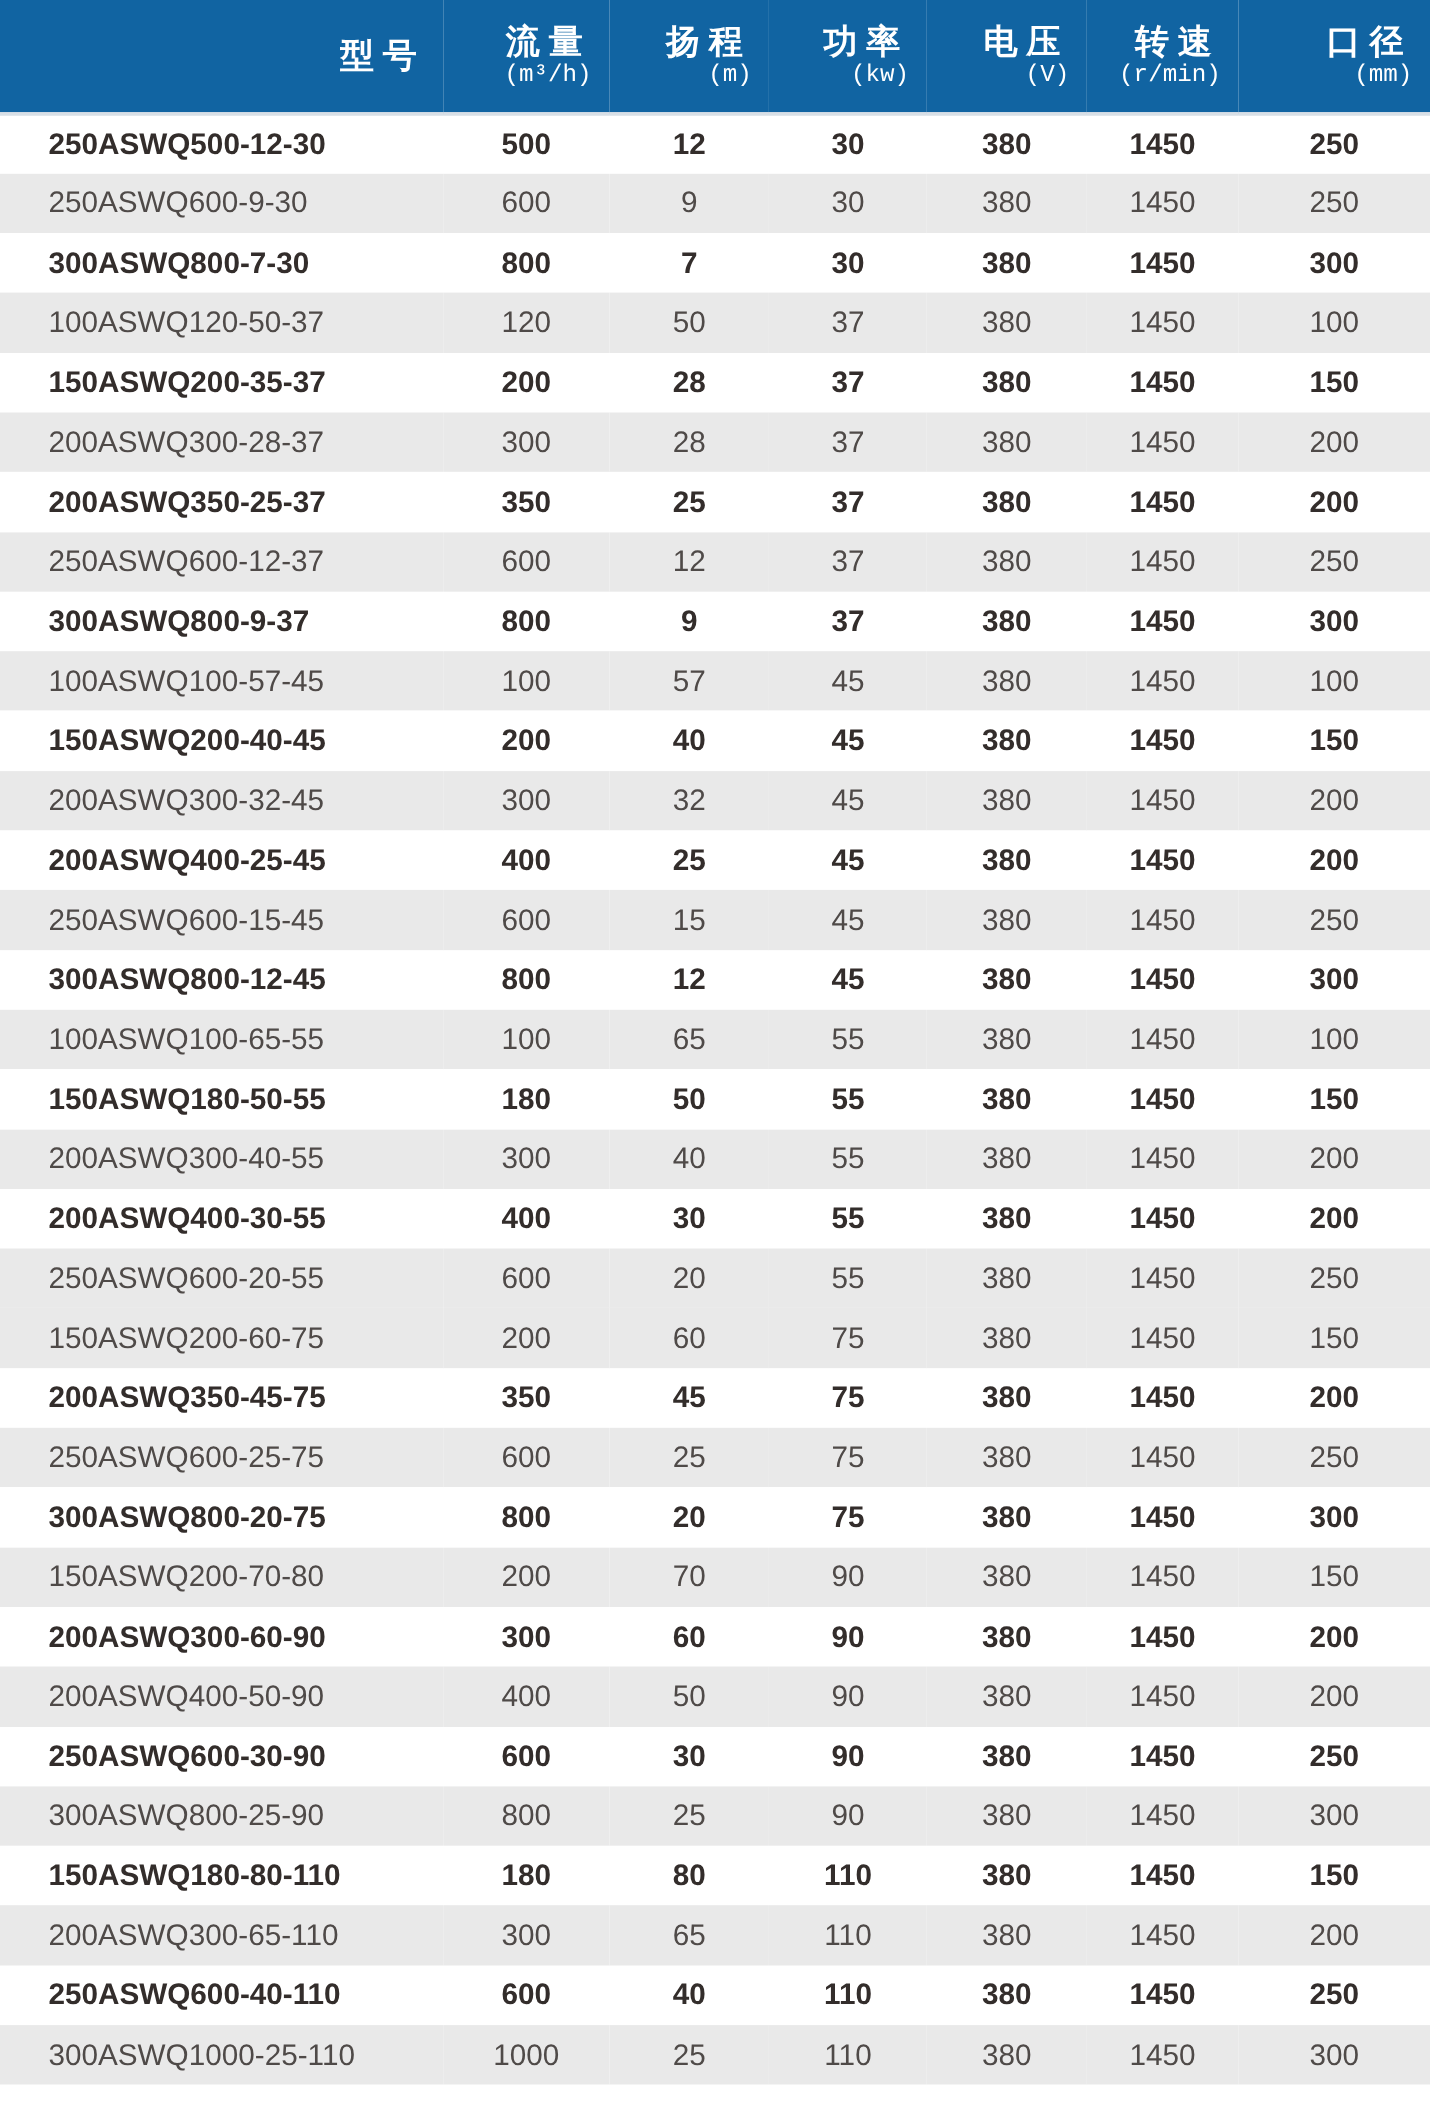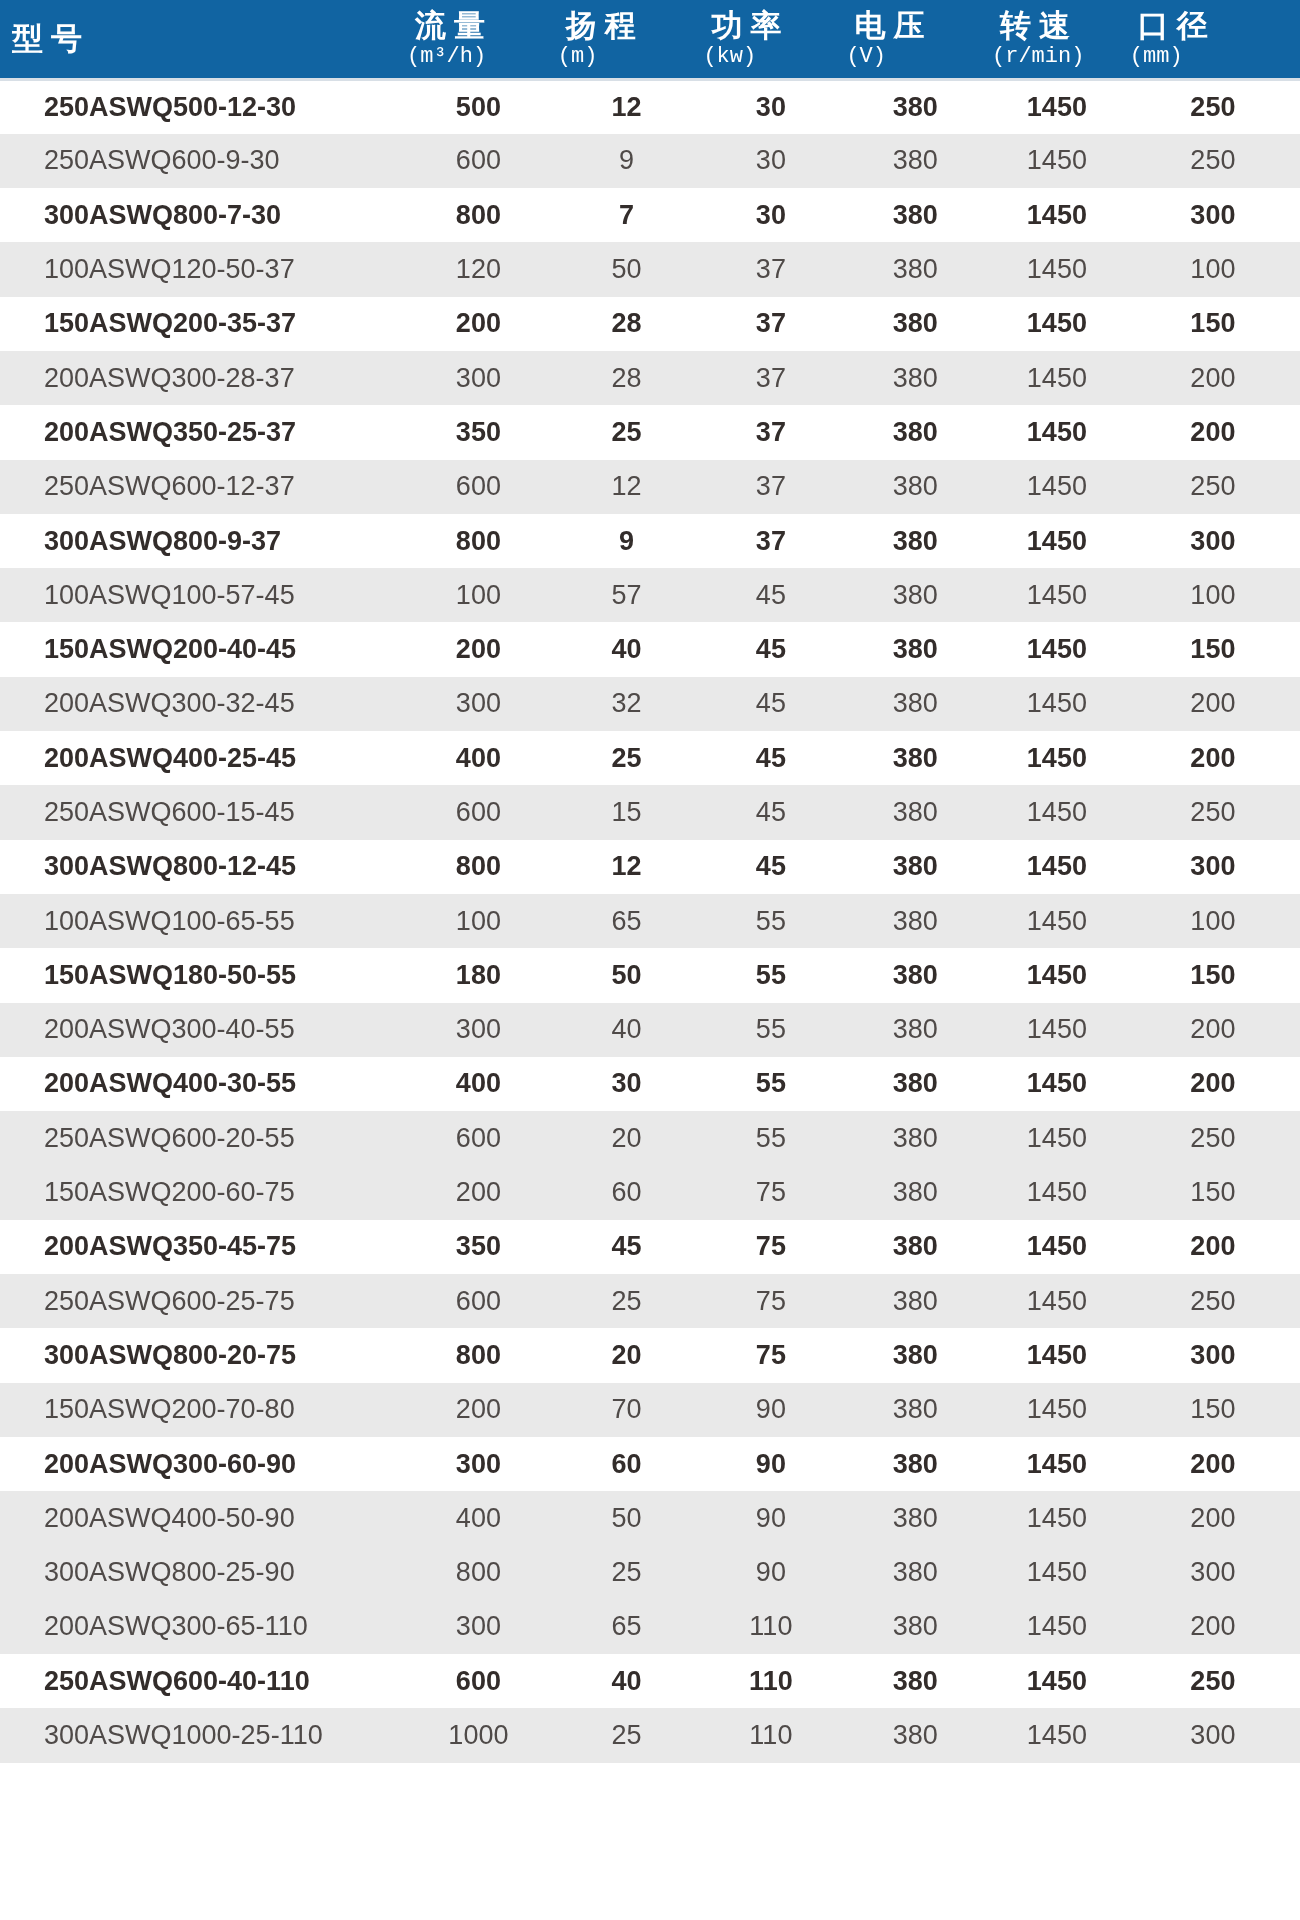"型号" thead th { padding: 4px -> 16px; text-align: left -> right }
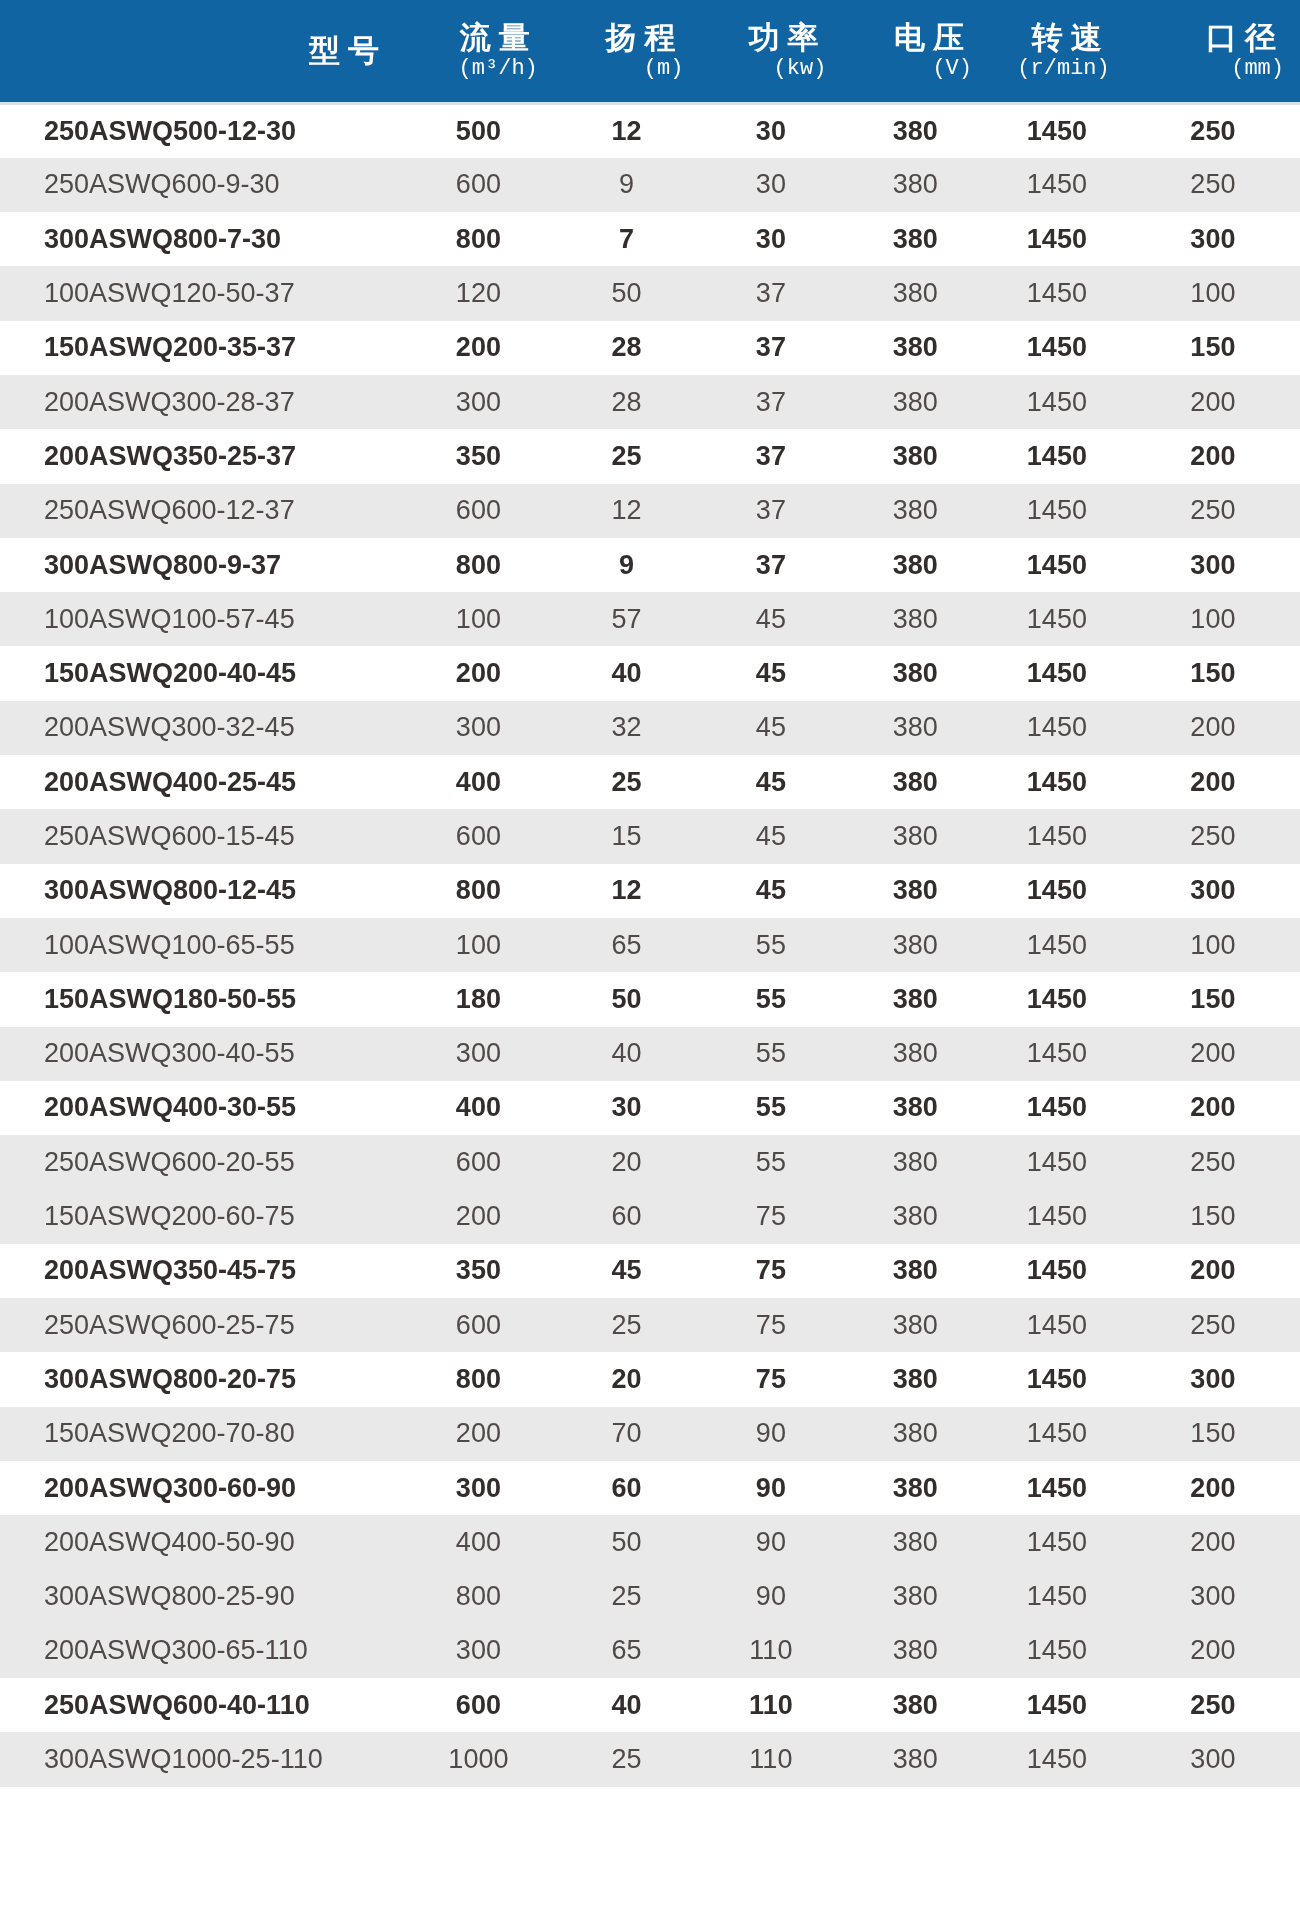"250ASWQ600-30-90" tr.row-strong { html: none -> <tr> <td>250ASWQ600-30-90</td> <td>600</td> <td>30</td> <td>90</td> <td>380</td> <td>1450</td> <td>250</td> </tr> }
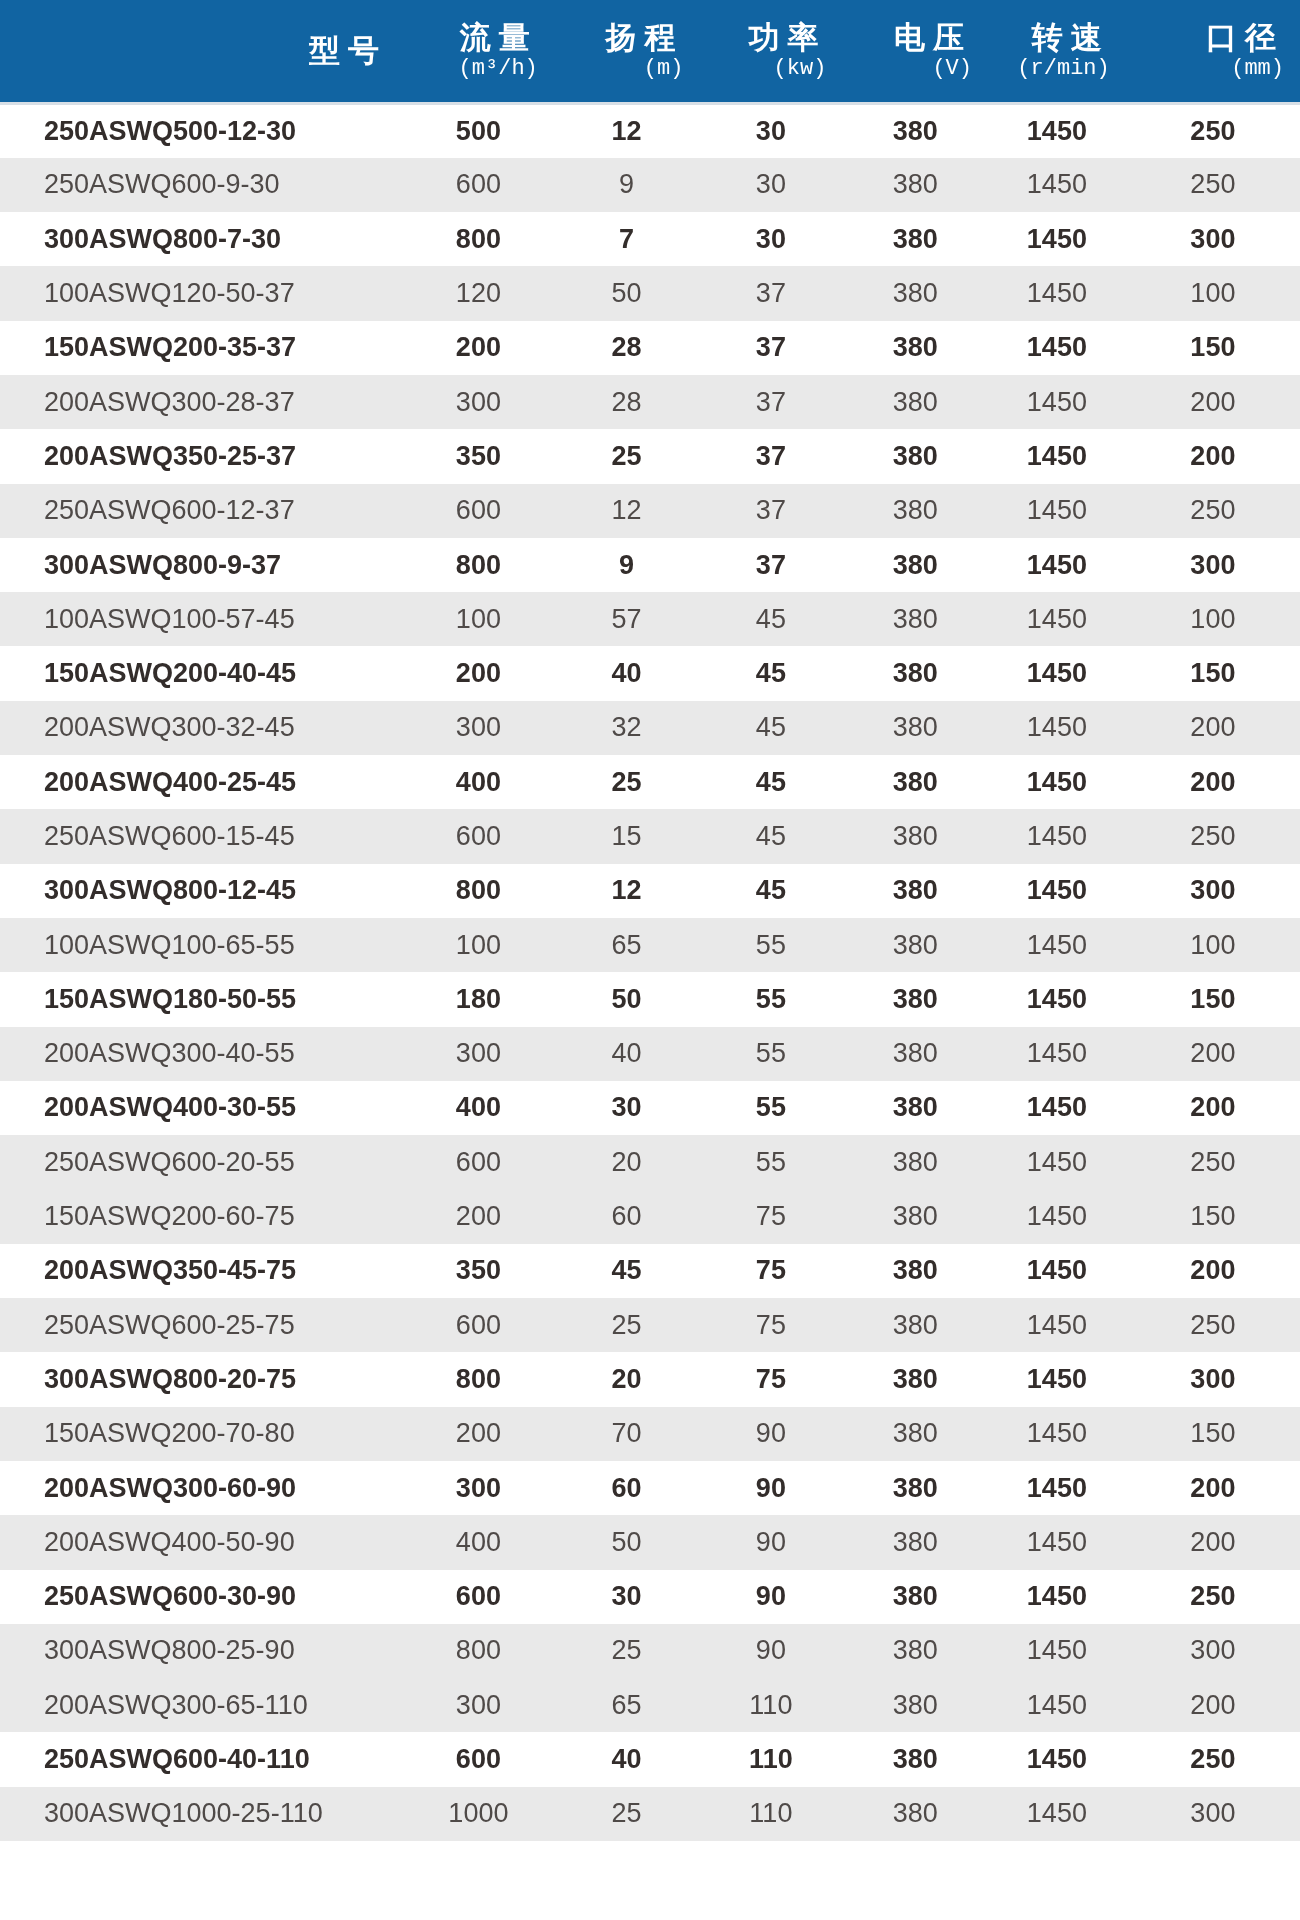"150ASWQ180-80-110" tr.row-strong { html: none -> <tr> <td>150ASWQ180-80-110</td> <td>180</td> <td>80</td> <td>110</td> <td>380</td> <td>1450</td> <td>150</td> </tr> }
